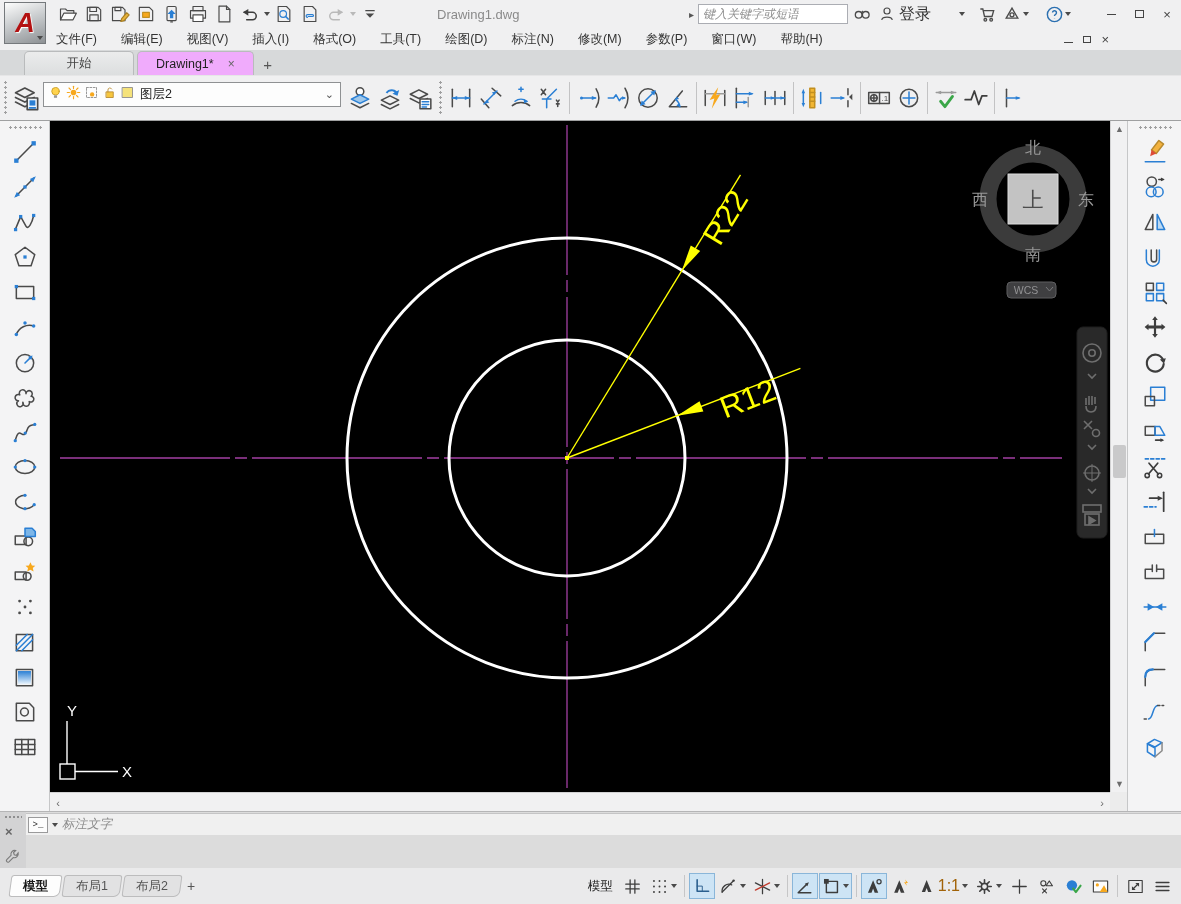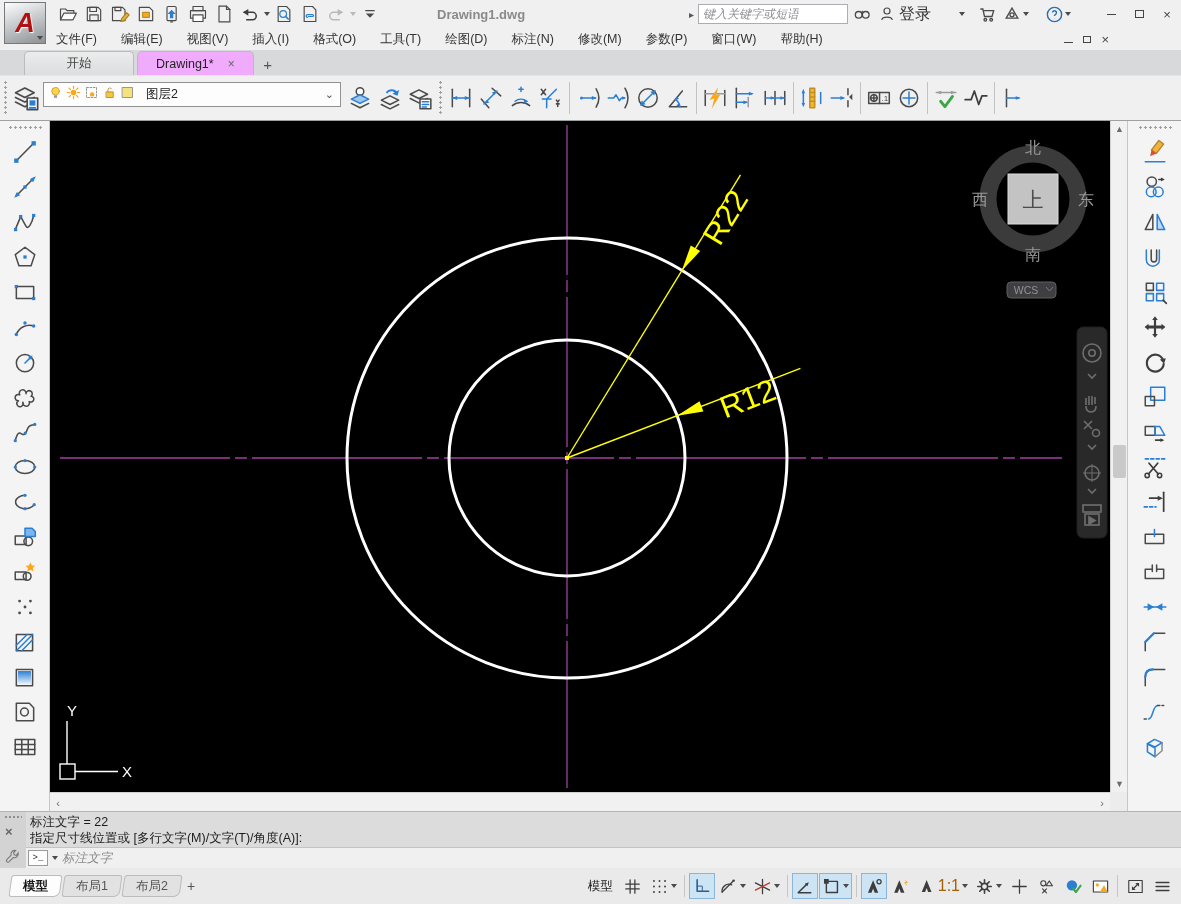"Drawing1.dwg" #win-title { font-weight: bold -> none }
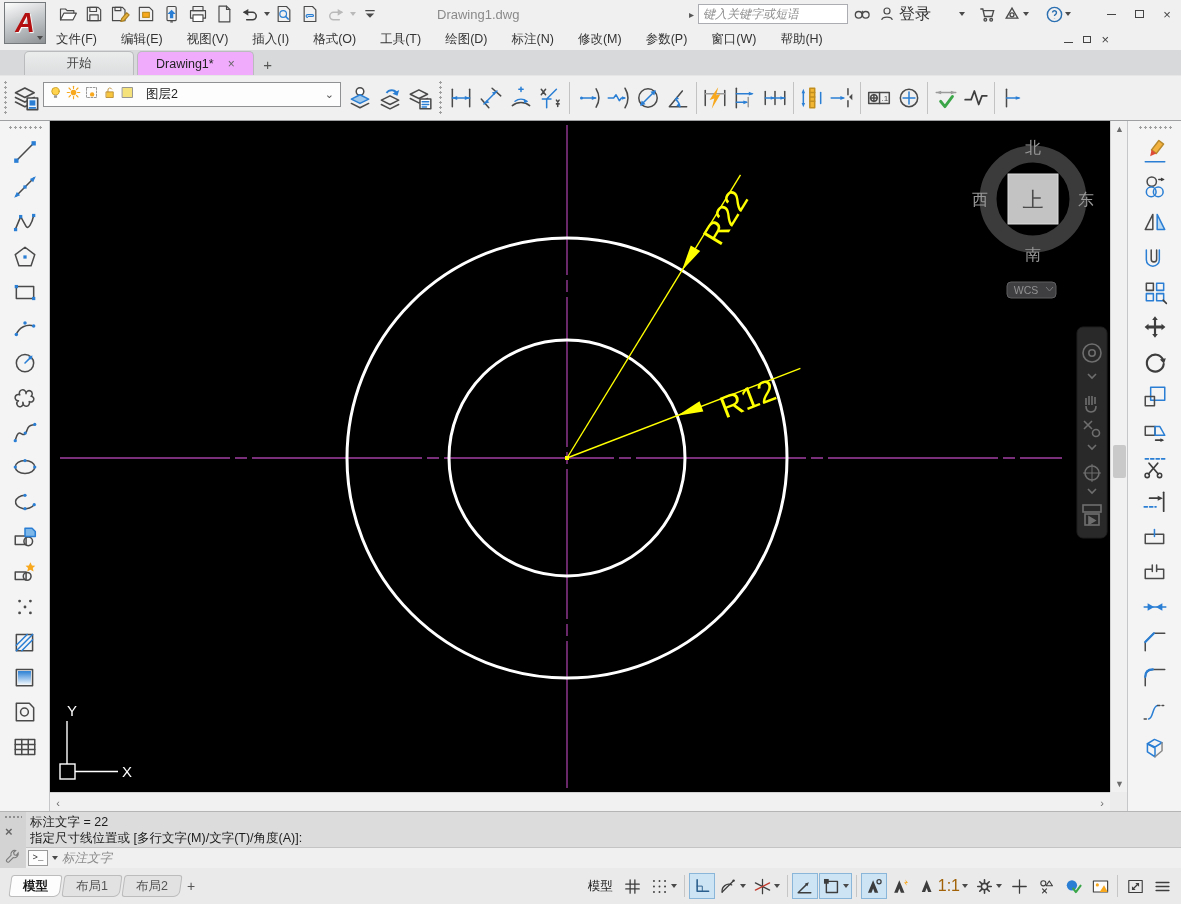"图层2" #layer-combo .name { margin-left: 8px -> 2px }
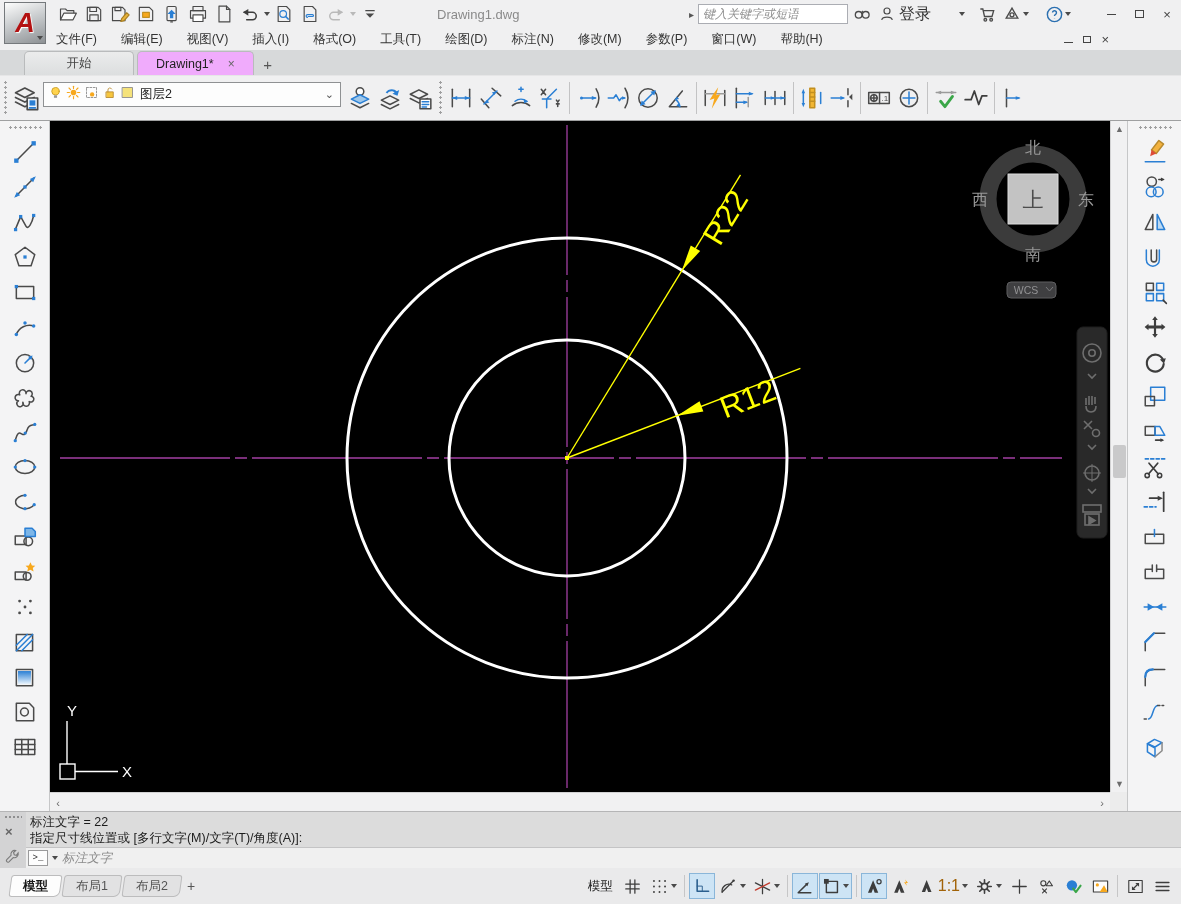"标注文字 = 22" div { html: <div> <div>标注文字 = 22</div> <div>指定尺寸线位置或 [多行文字(M)/文字(T)/角度(A)]:</div> </div> -> none }
